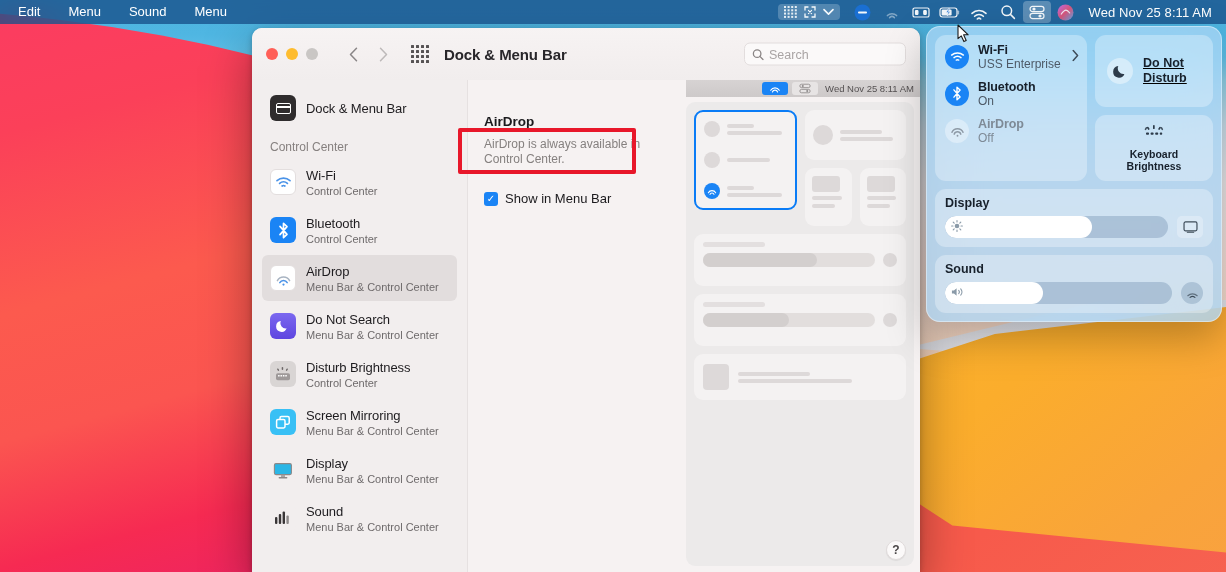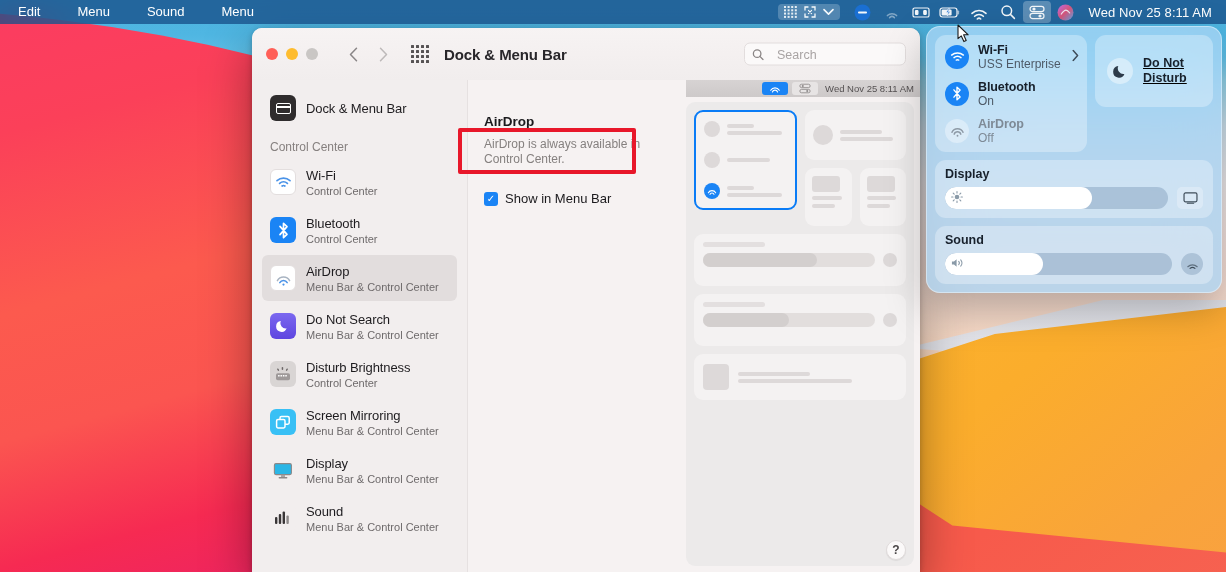"Edit" .mb-left { gap: 13px -> 4px }
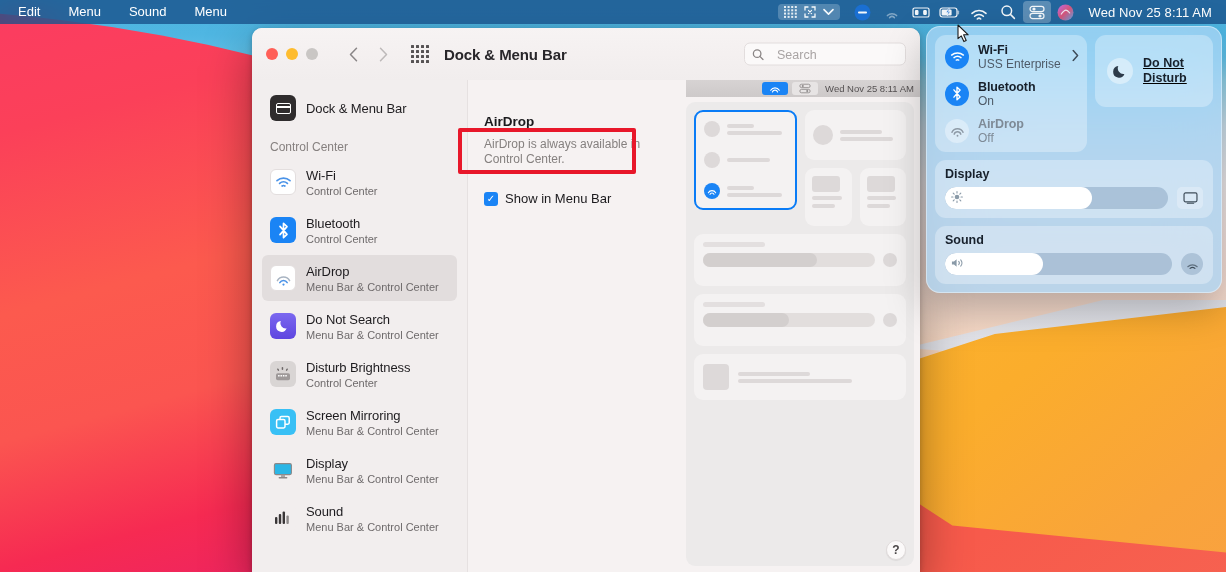"Search" #searchbox { gap: 13px -> 5px }
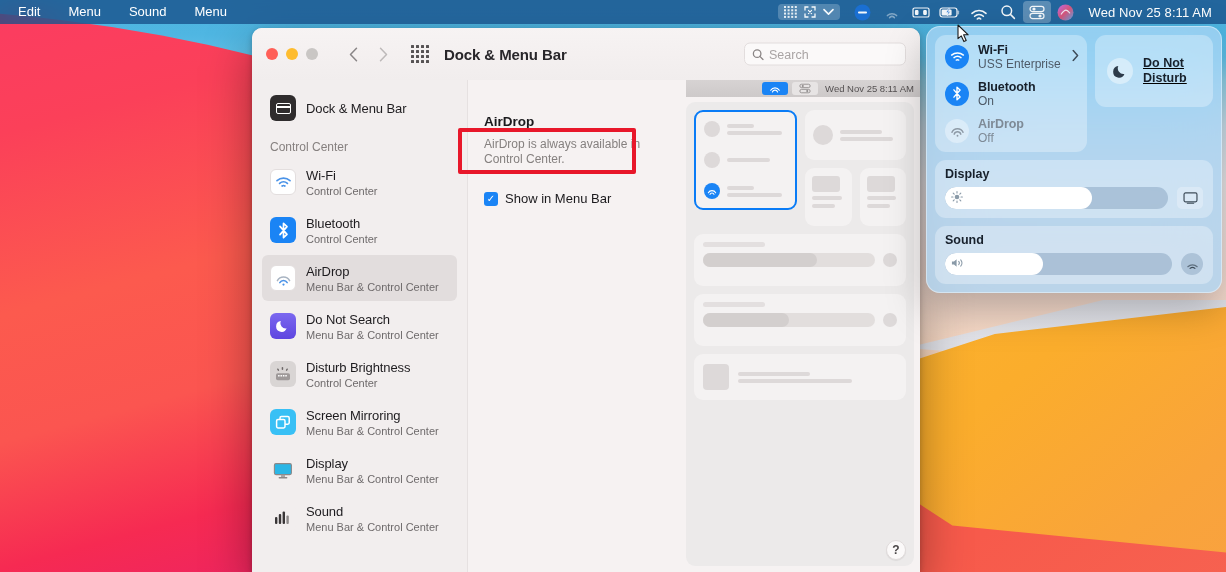"Keyboard" div.cc-tile { html: none -> <div> <span> <svg> <g> <rect></rect> <rect></rect> <rect></rect> <rect></rect> <rect></rect> <rect></rect> <rect></rect> <rect></rect> <rect></rect> </g> </svg> </span> <span> <span>Keyboard</span> <span>Brightness</span> </span> </div> }
